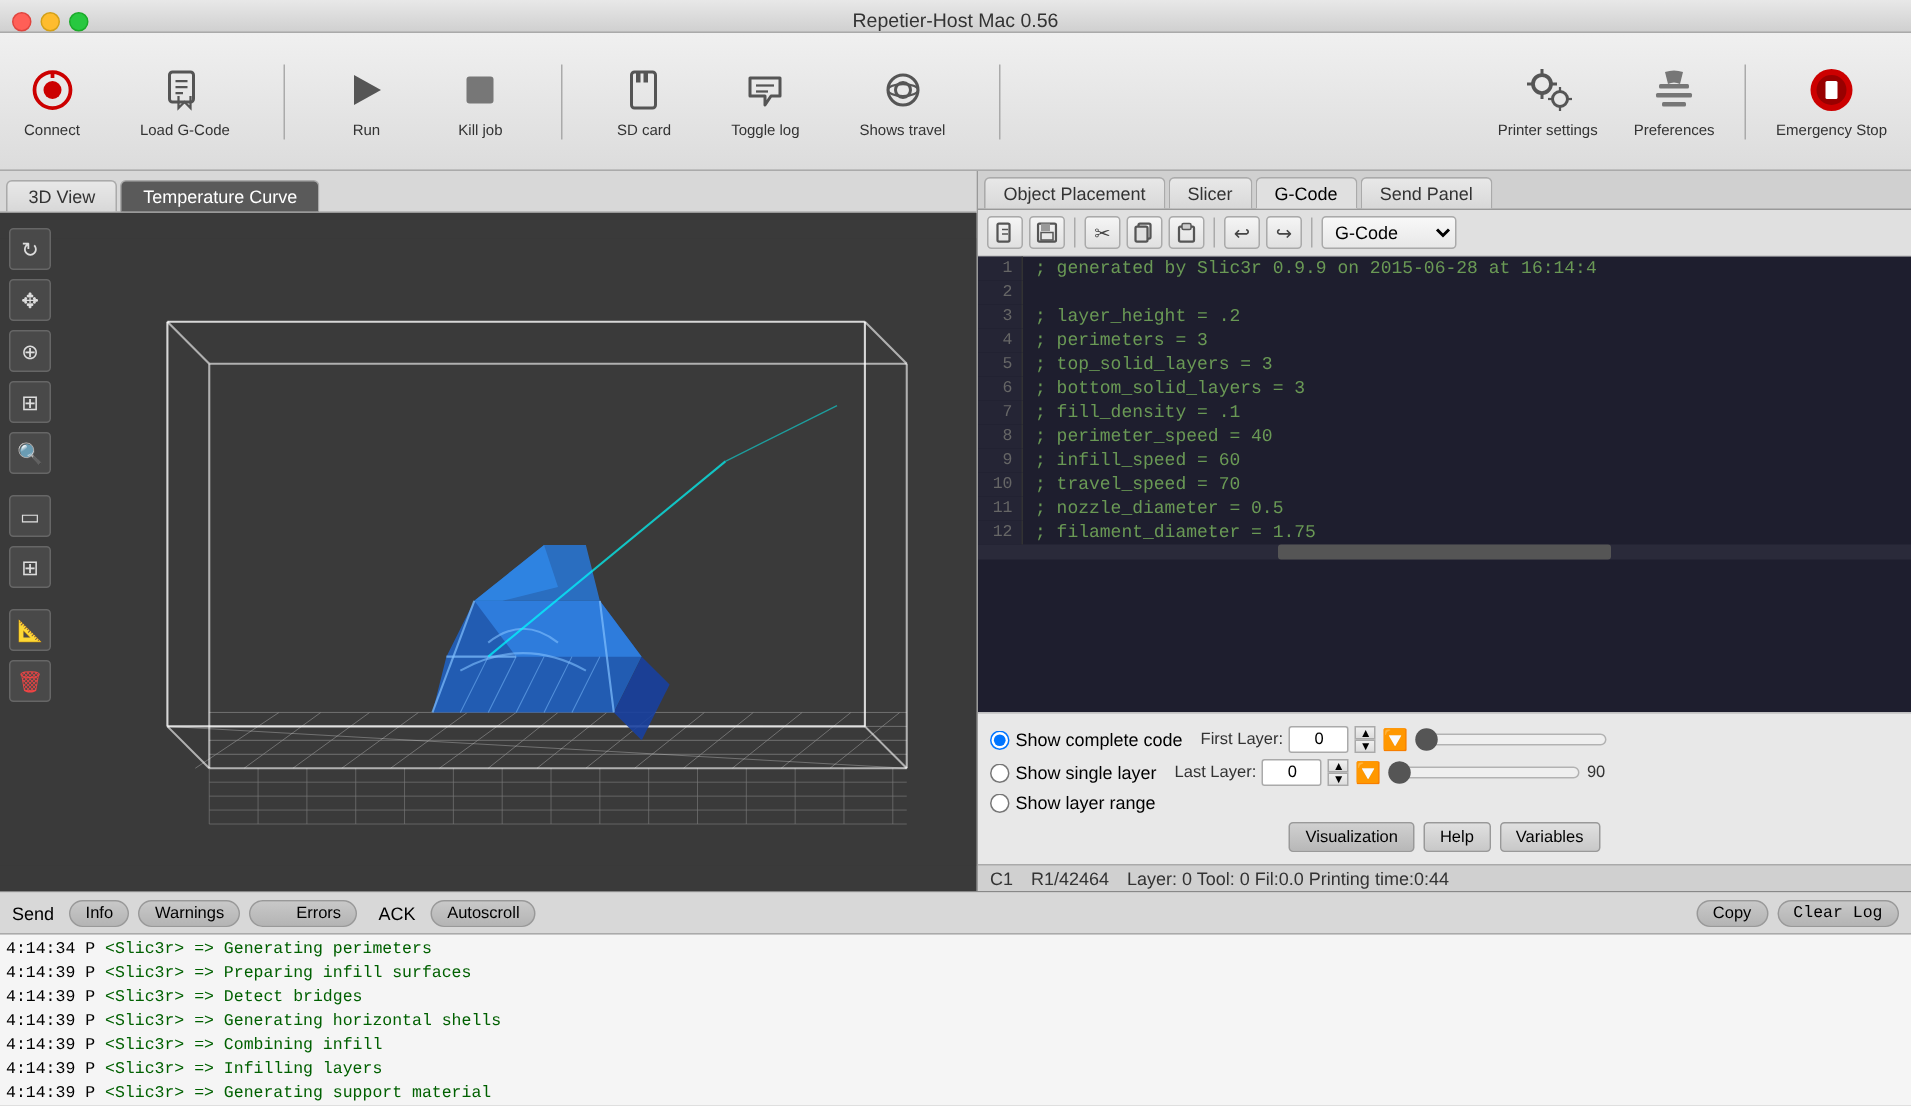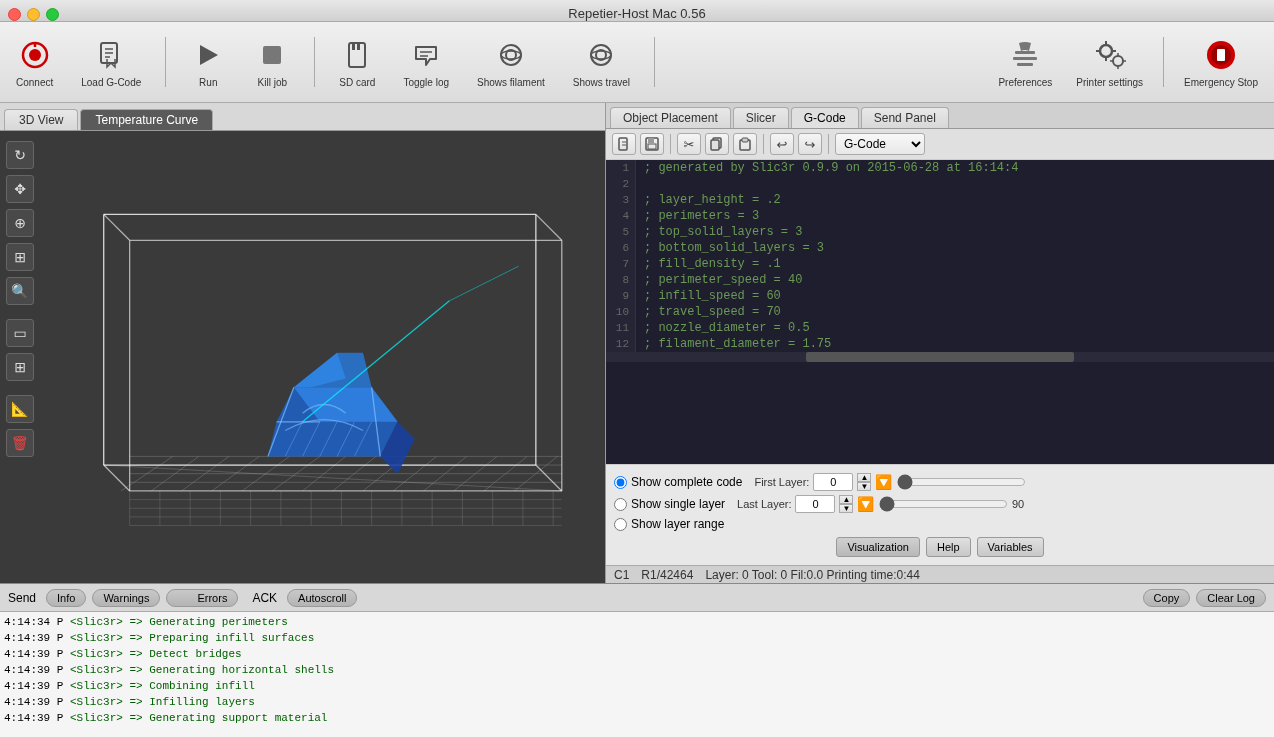"Connect" #toolbar { gap: 12px -> 24px; height: 81px -> 92px }
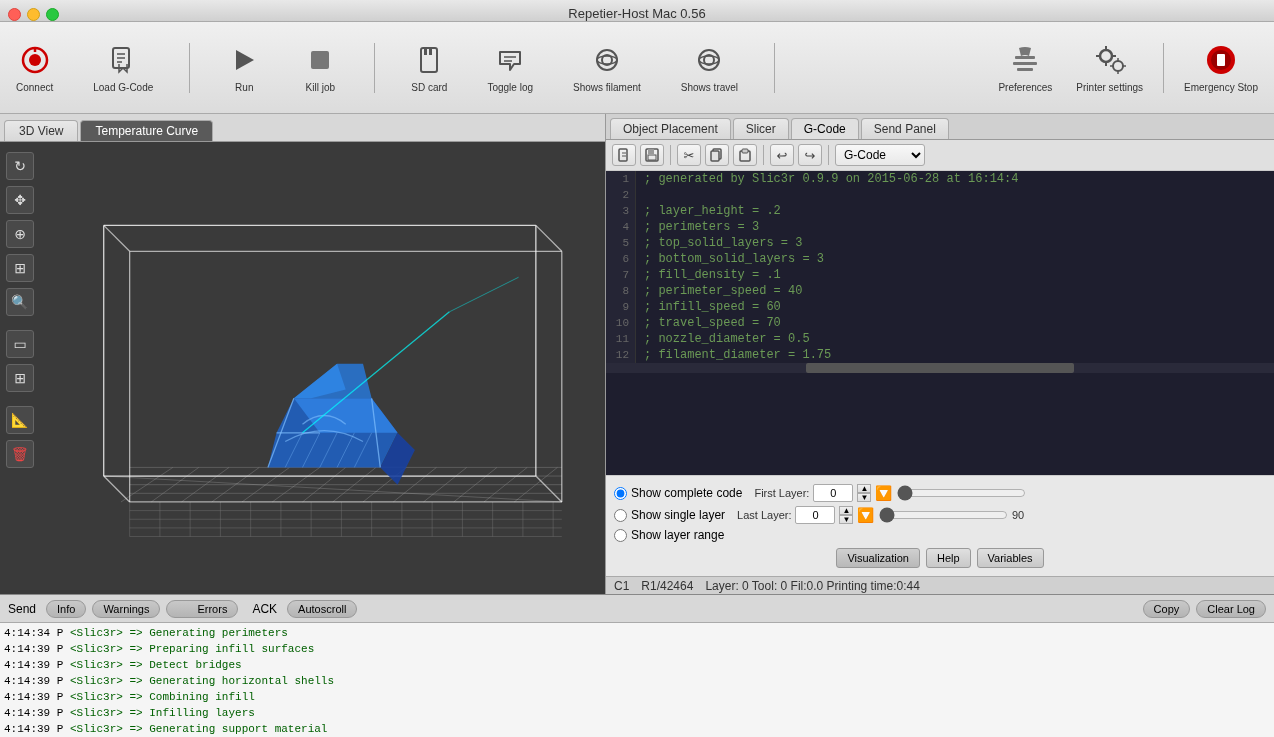"Shows filament" div.toolbar-item { html: <div> <div> <svg> <circle></circle> <circle></circle> <ellipse></ellipse> </svg> </div> <span>Shows filament</span> </div> -> none }
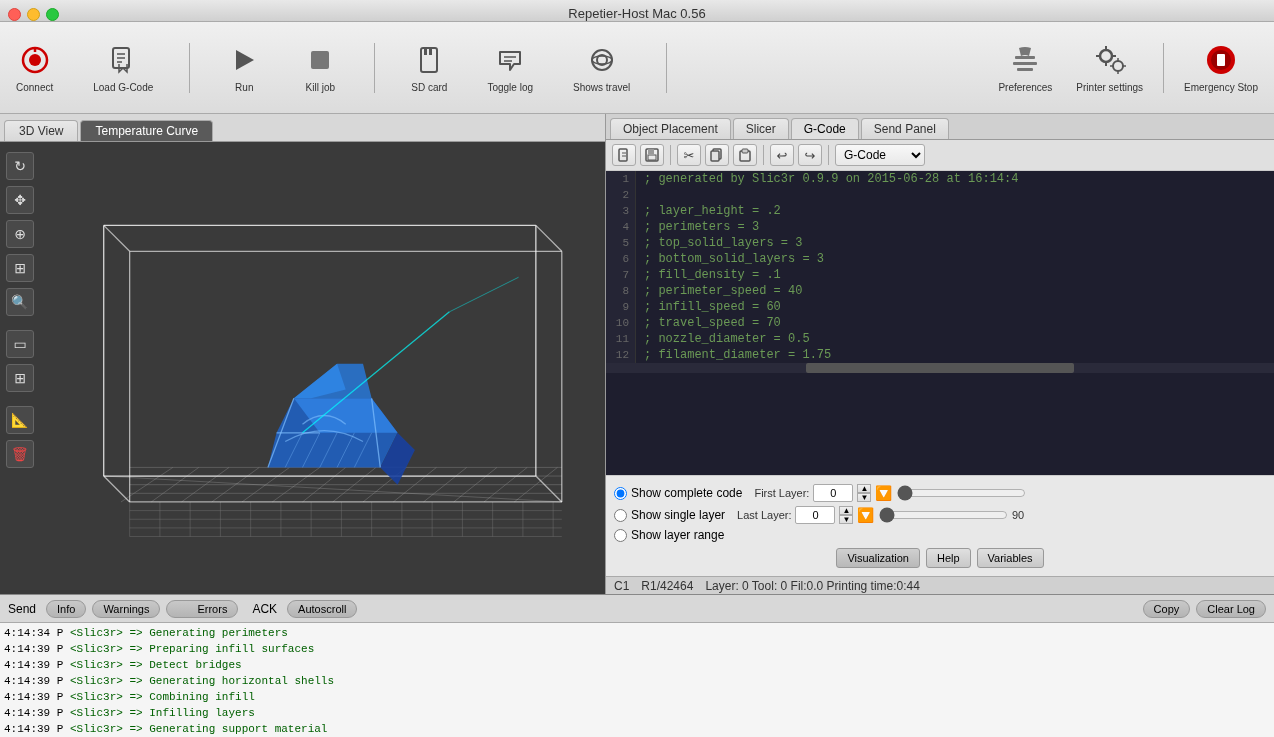"Preferences" div.toolbar-item { order: before "Printer settings" -> after "Printer settings" }
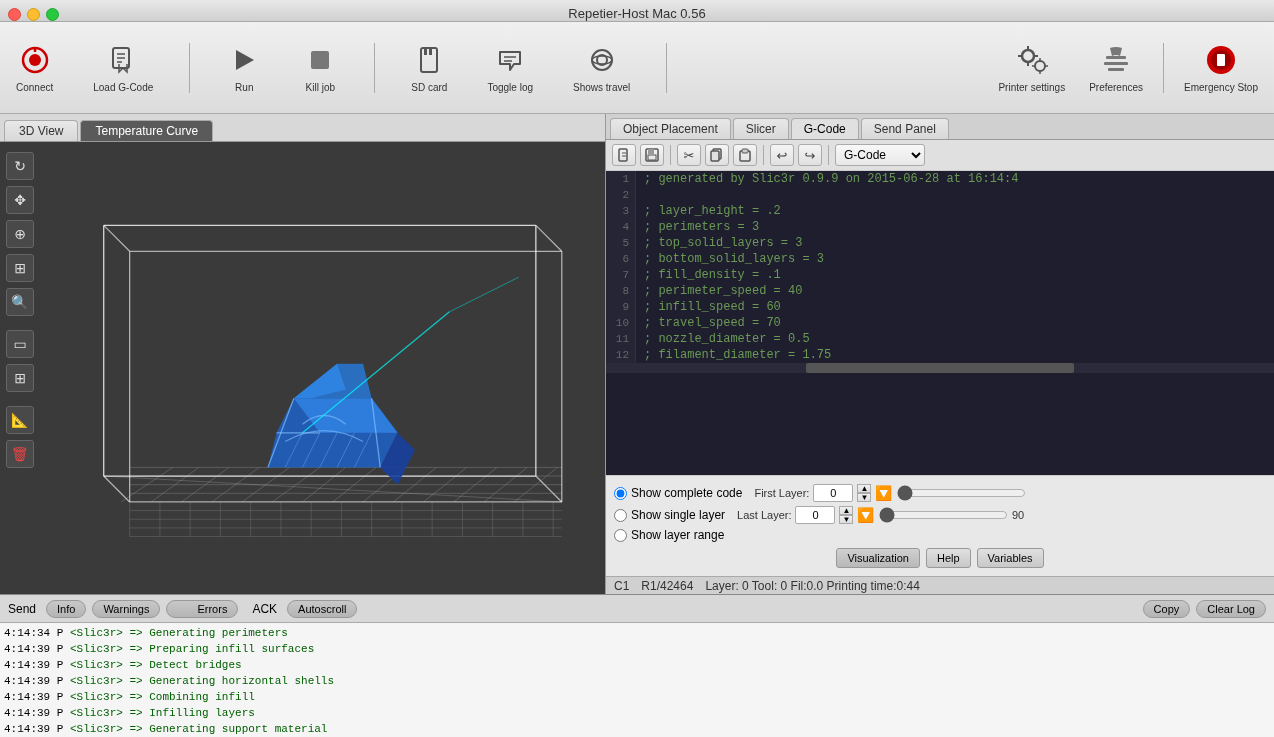"3D View" #left-panel { width: 606px -> 652px }
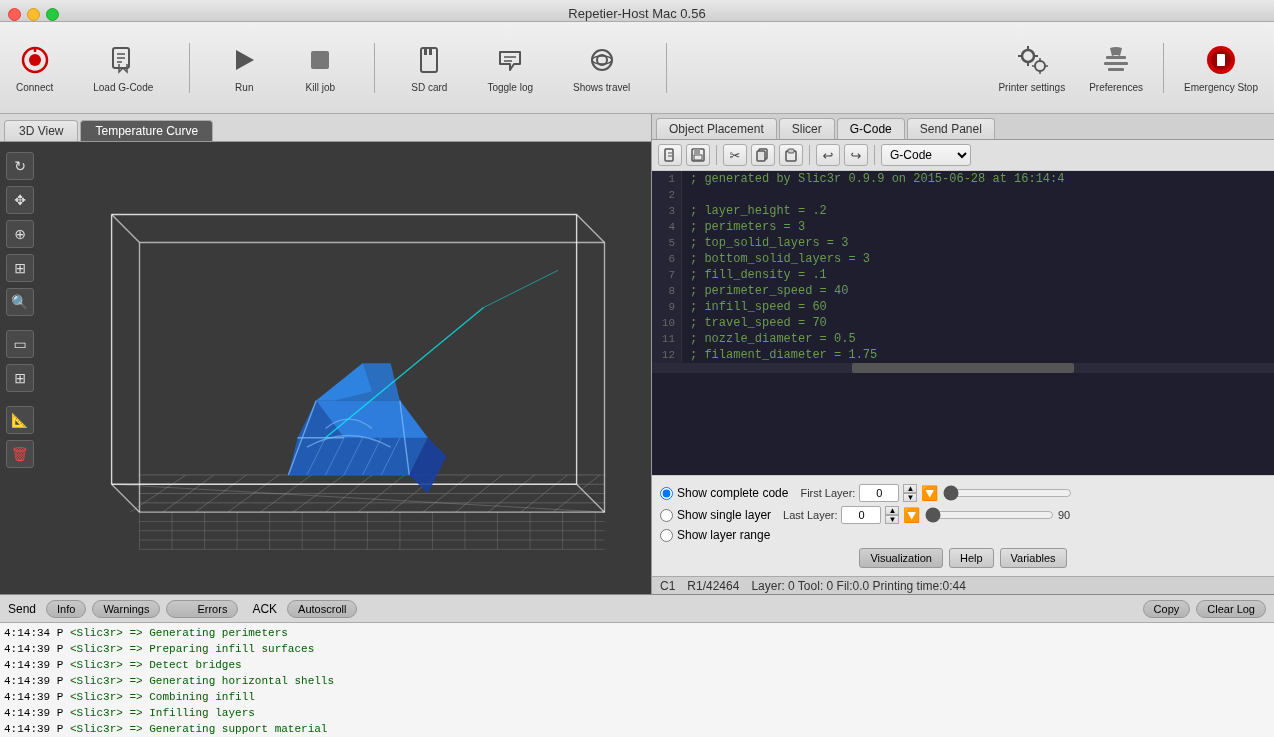"Clear Log" button.log-btn { font-family: none -> Liberation Mono, monospace }
